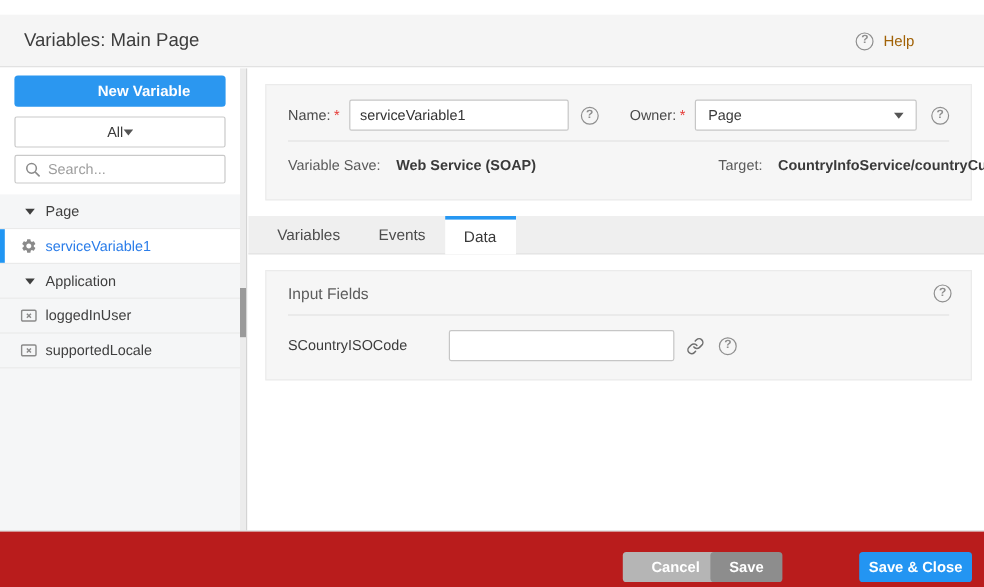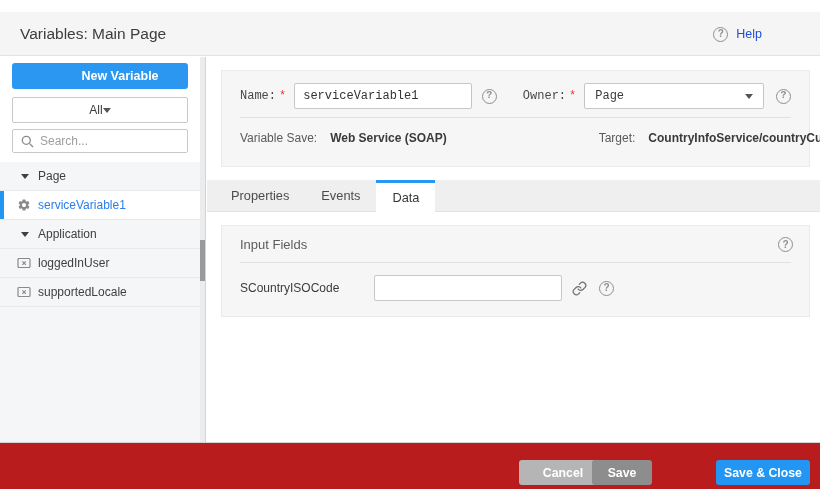"Help" .help { color: #1d4ed8 -> #a16207 }
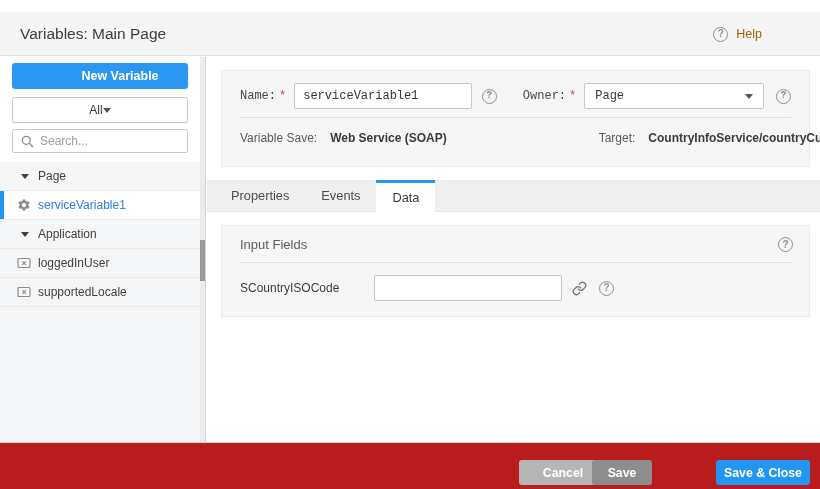"Name: *" .frow1 { font-family: Liberation Mono, monospace -> none }
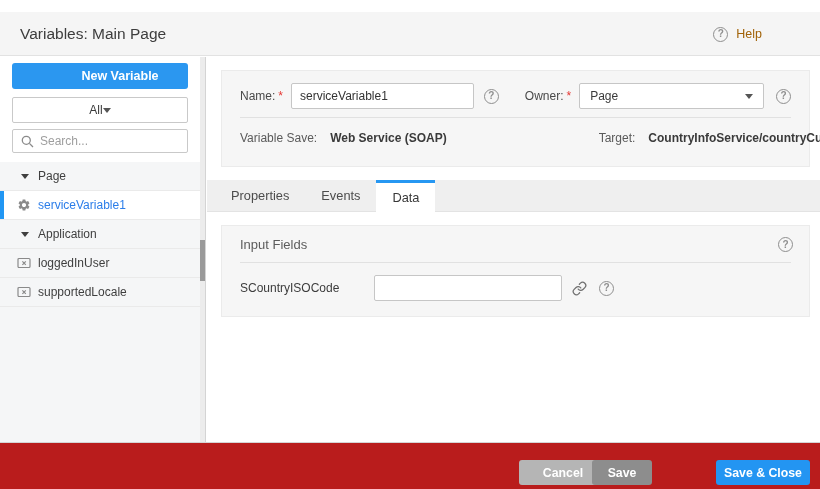"Properties" div.tab { text: Properties -> Variables }
